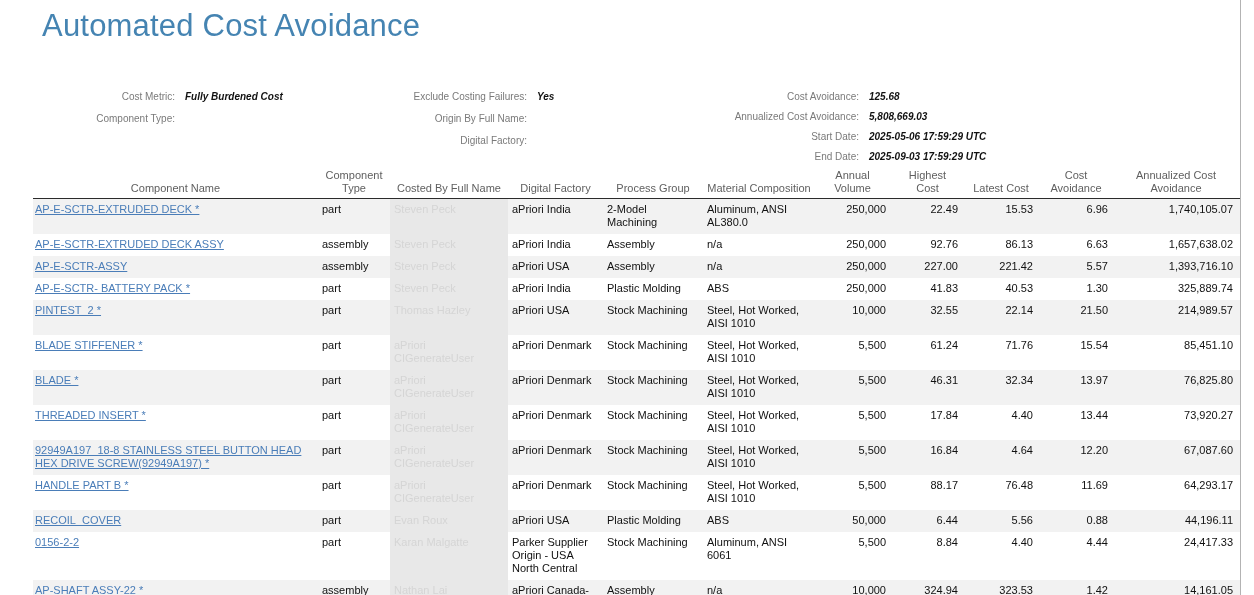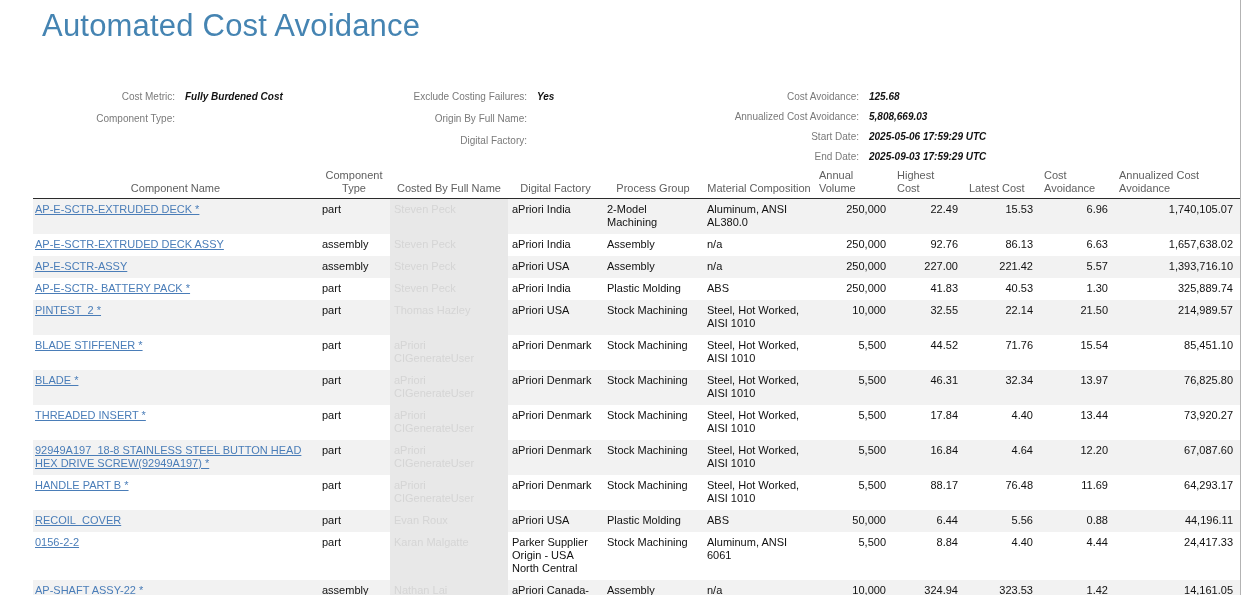"Annual Volume" .report-table th.num { text-align: left -> center }
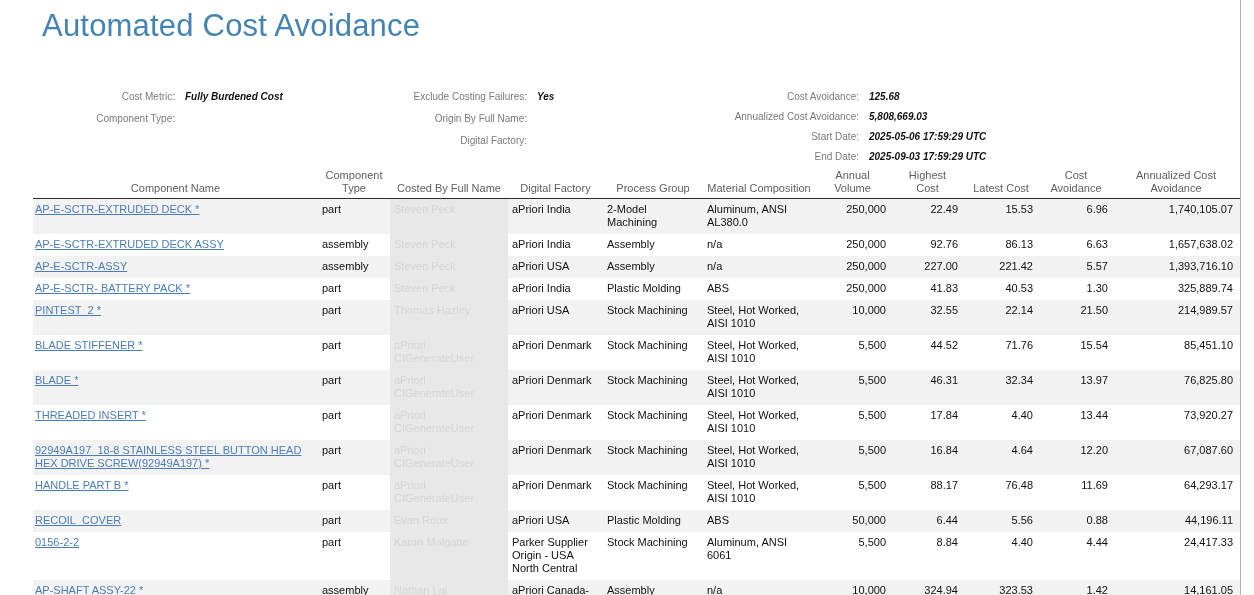"44.52" td.num { text: 44.52 -> 61.24 }
